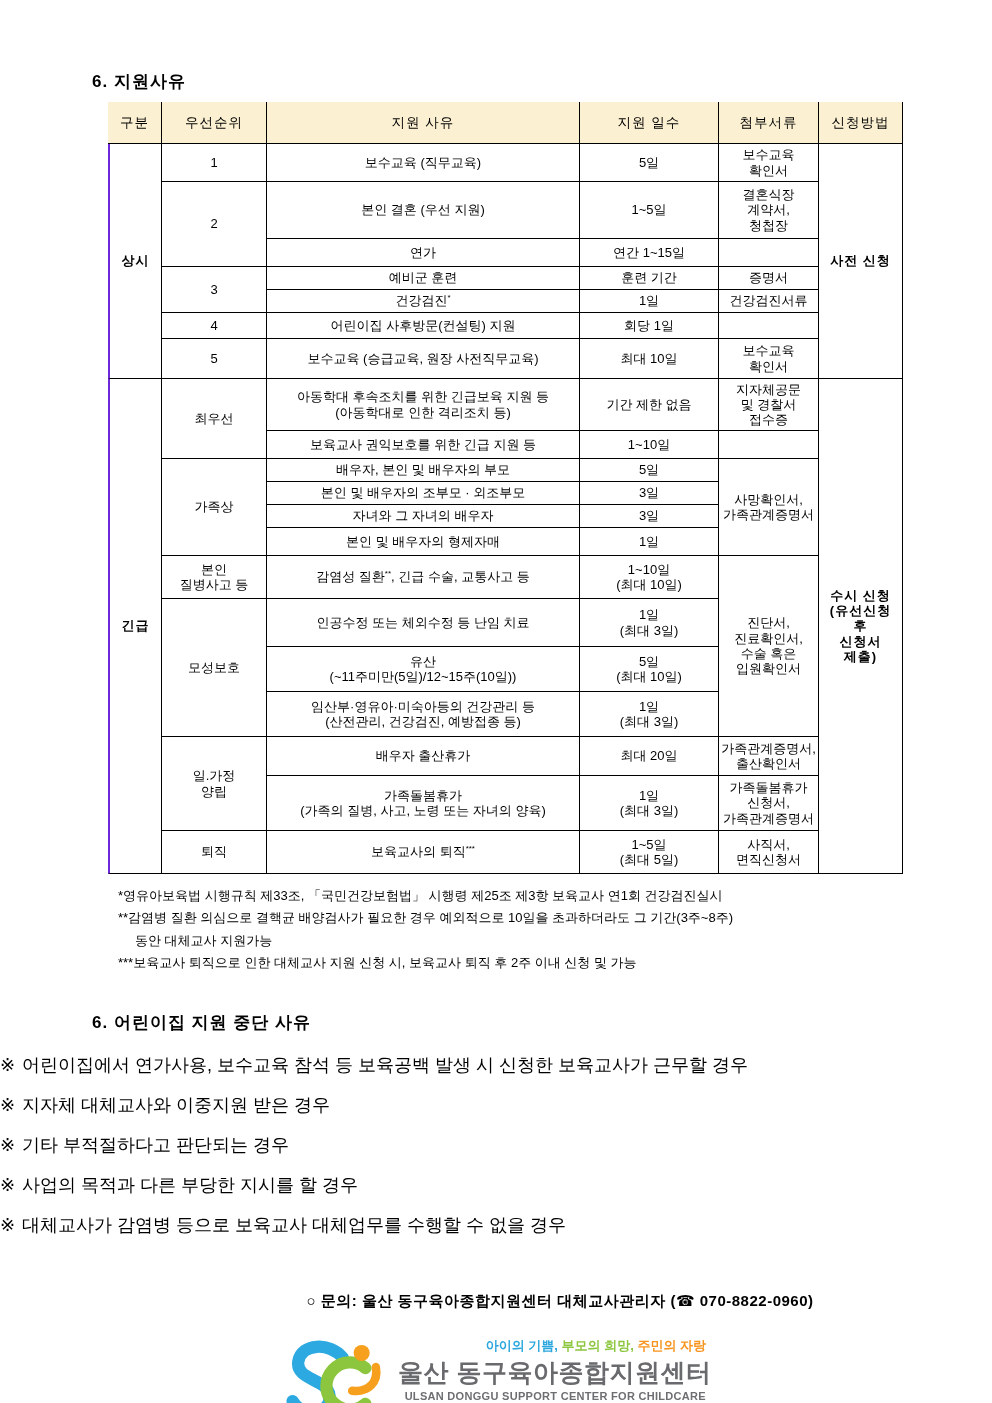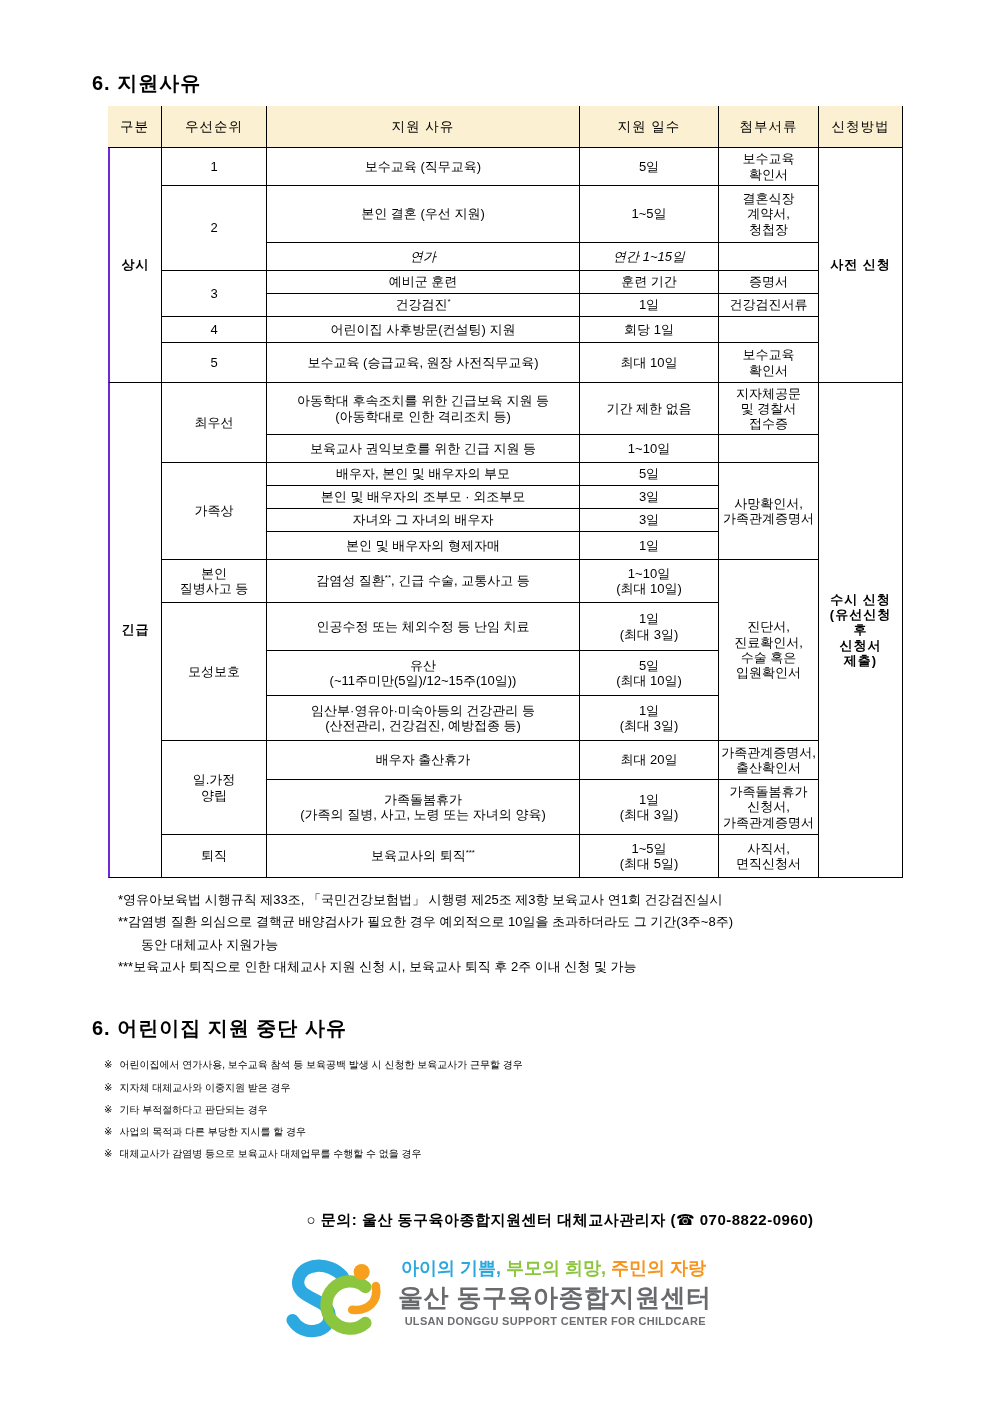"6. 지원사유" .title { font-size: 20px -> 17px }
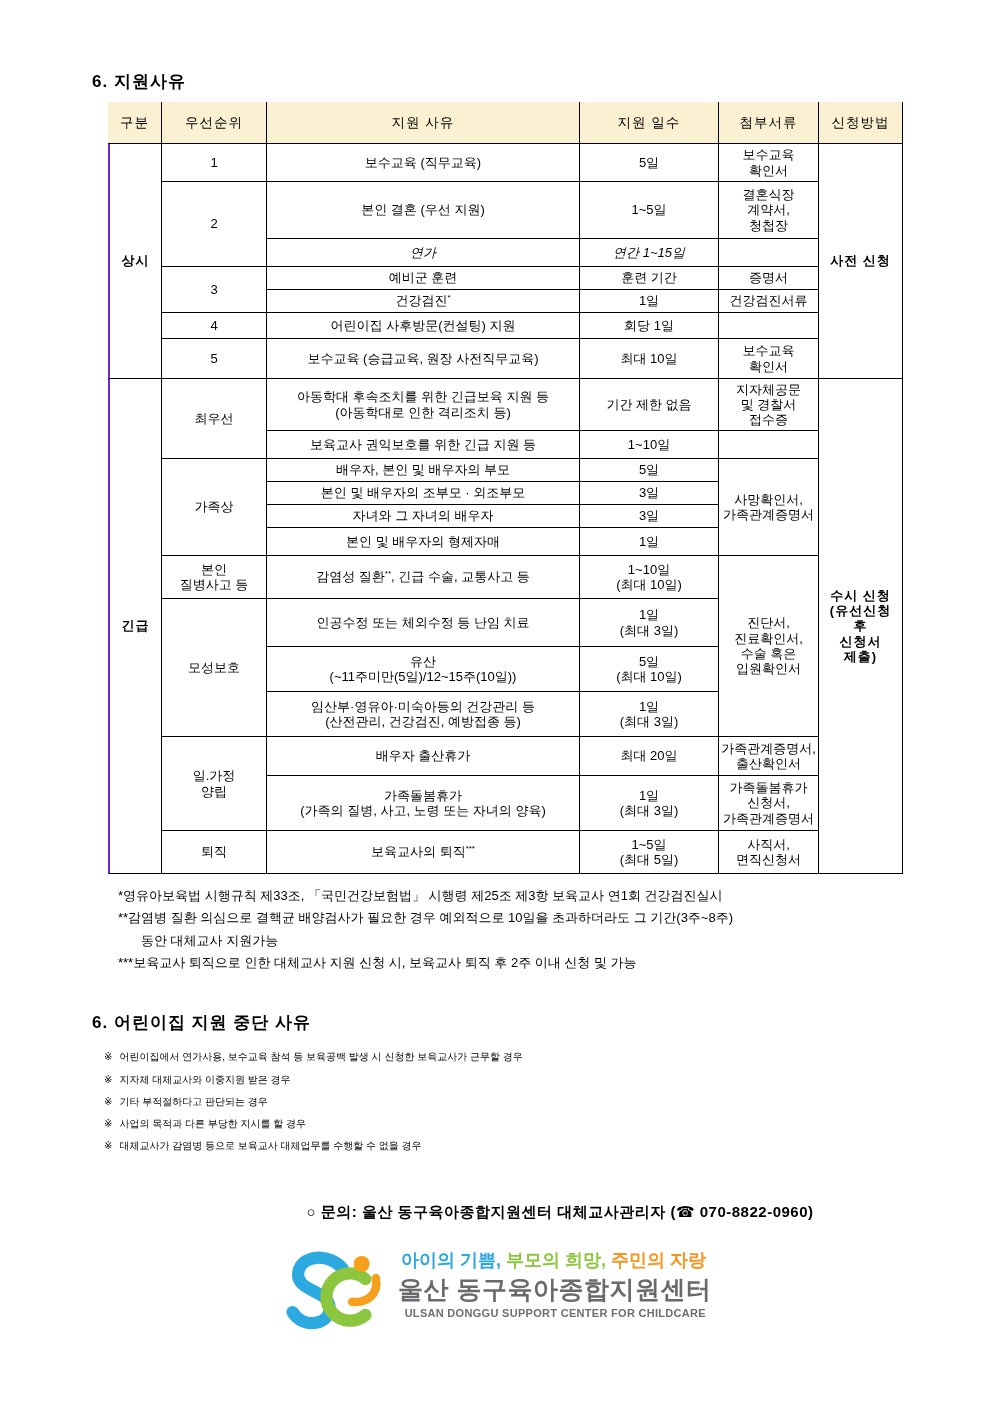"연가" tr { font-style: italic -> none }
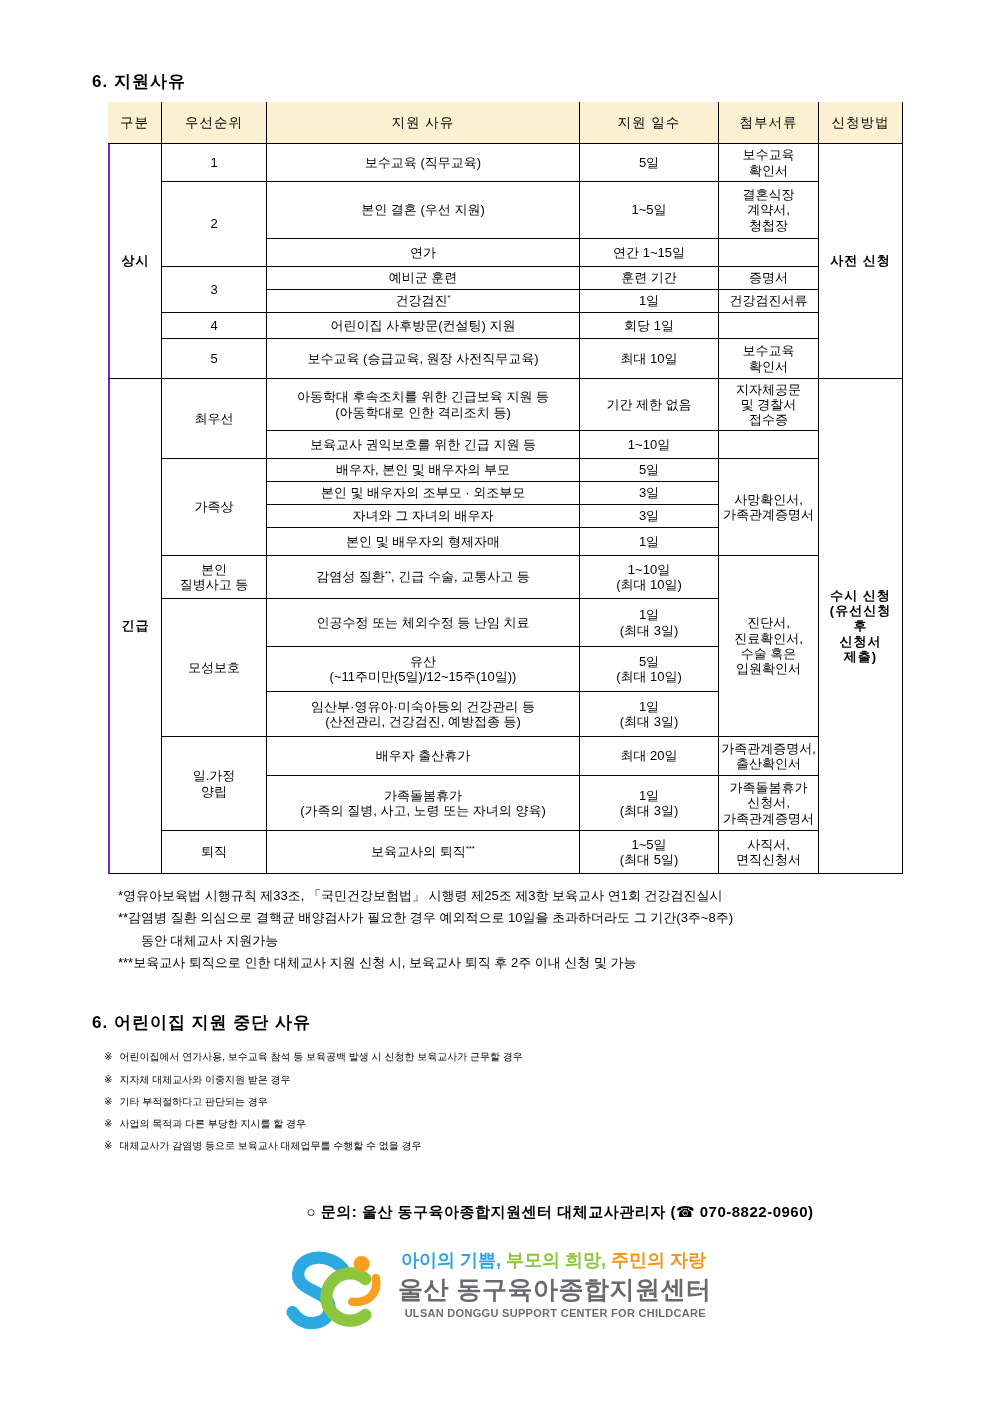"동안 대체교사 지원가능" .fn-cont { margin-left: 23px -> 17px }
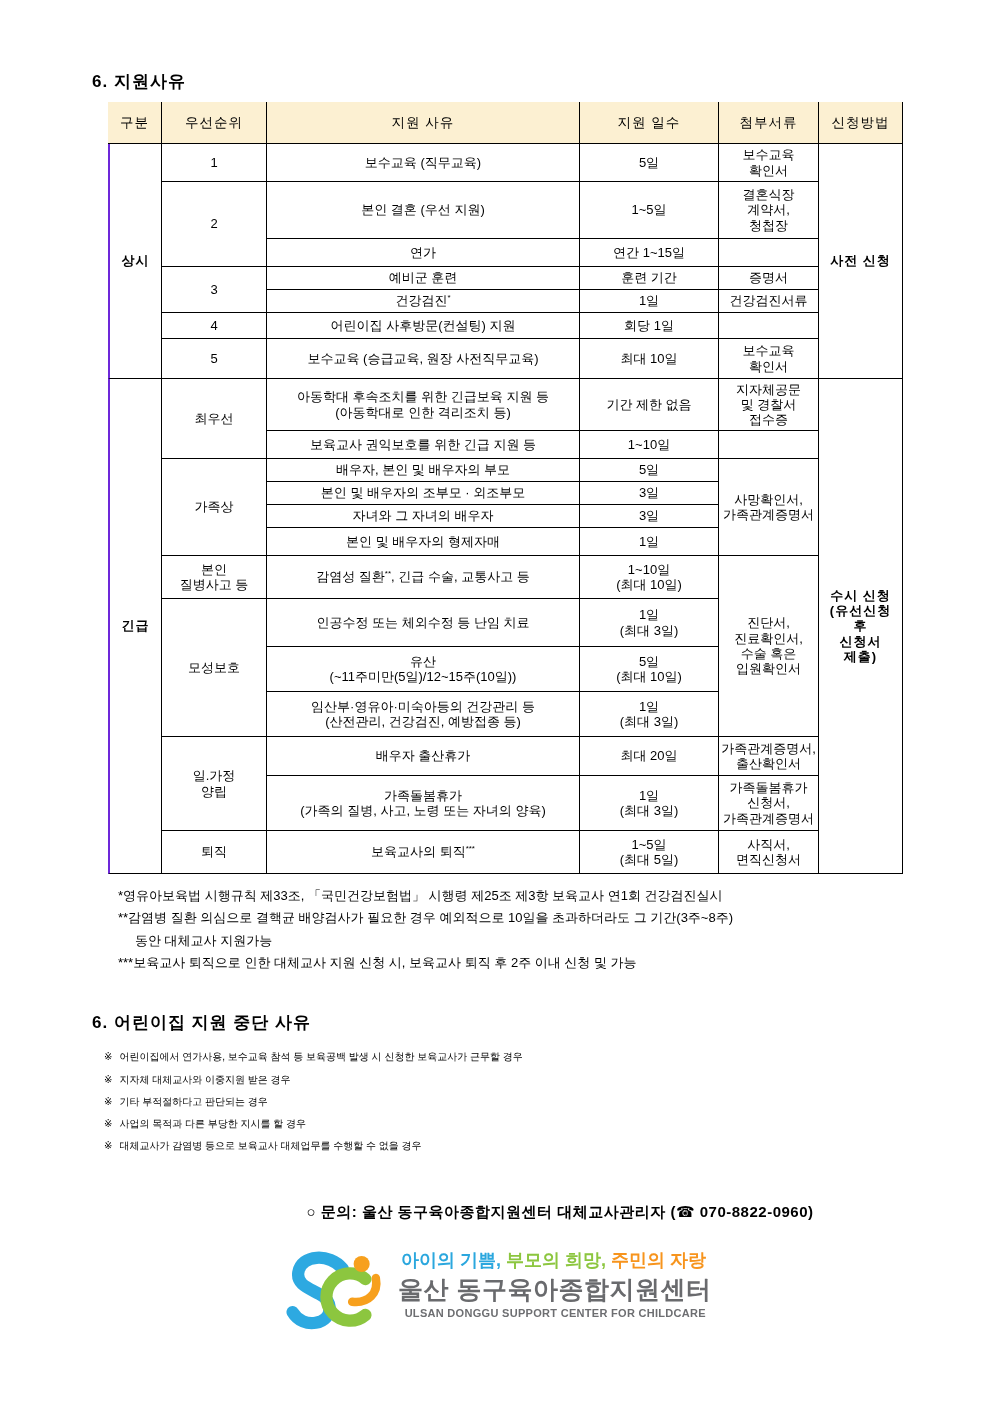"※ 어린이집에서 연가사용, 보수교육 참석" .bullets { font-size: 10px -> 18px; margin-left: 104px -> none }
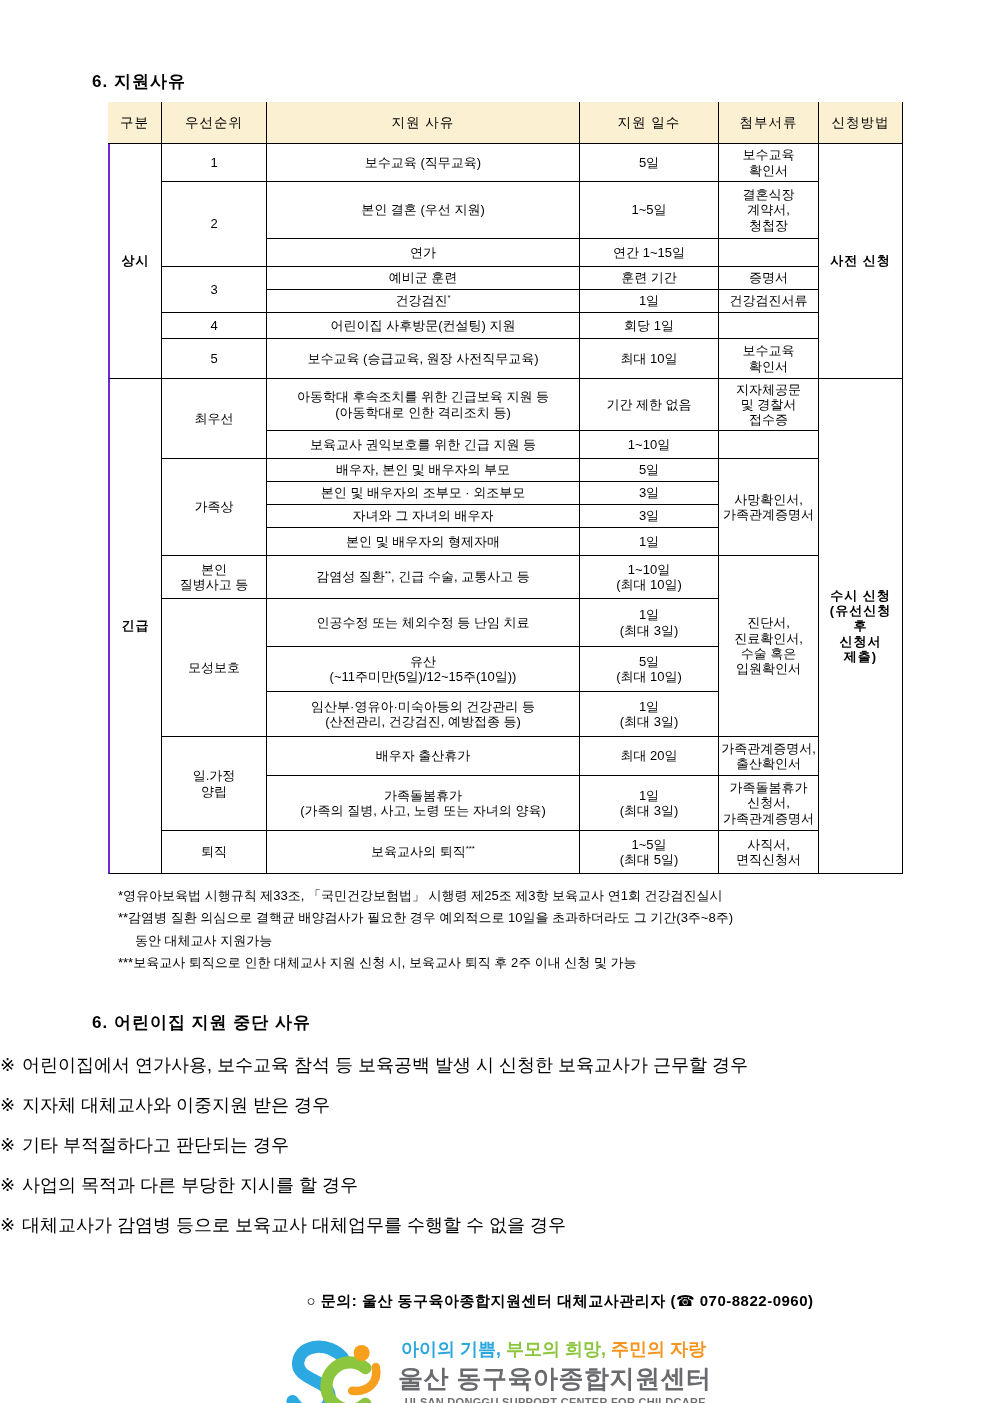"아이의 기쁨, 부모의 희망, 주민의" .logo-tagline { font-size: 18px -> 13px }
